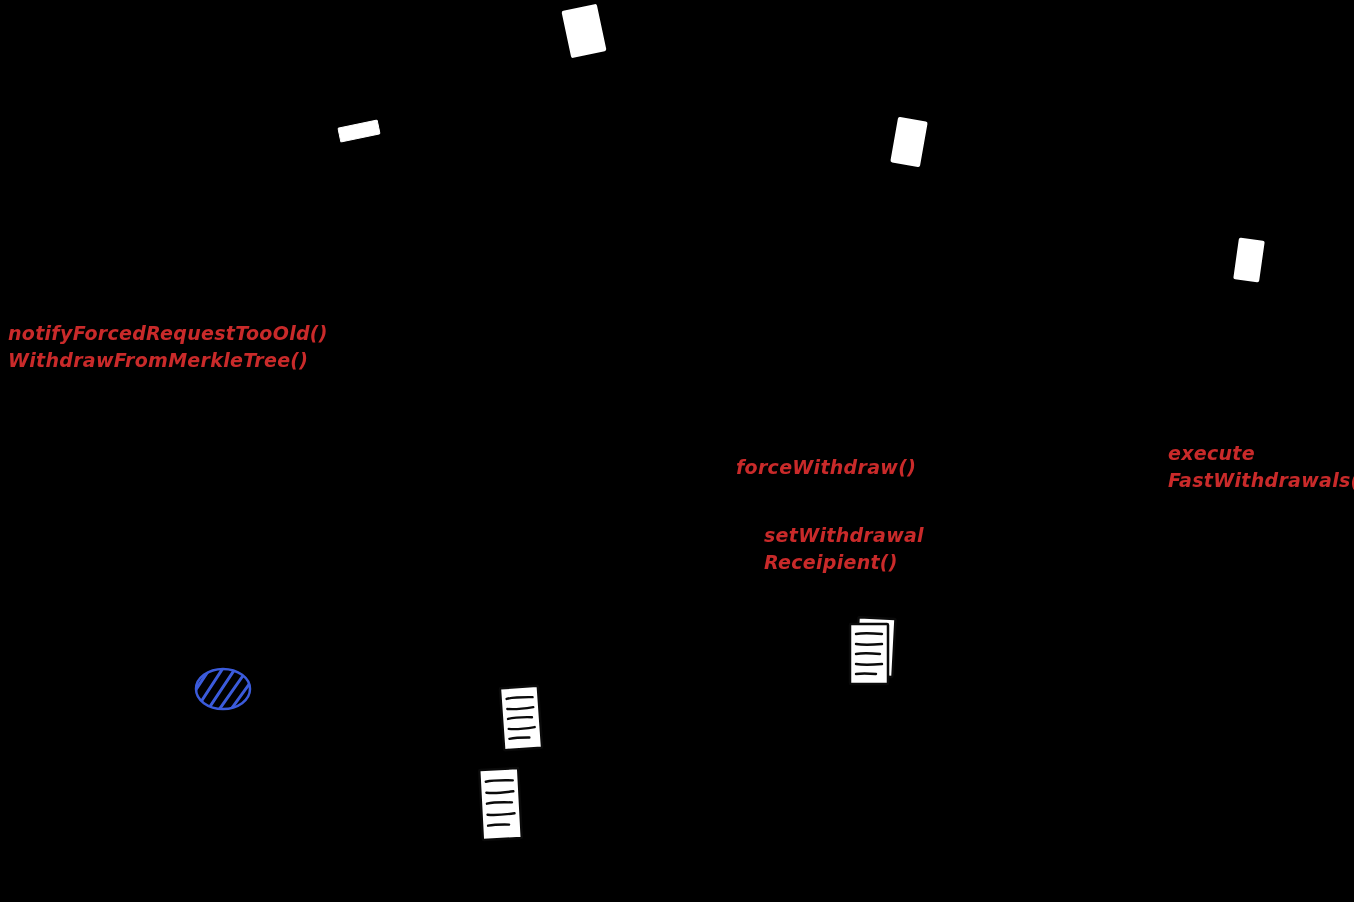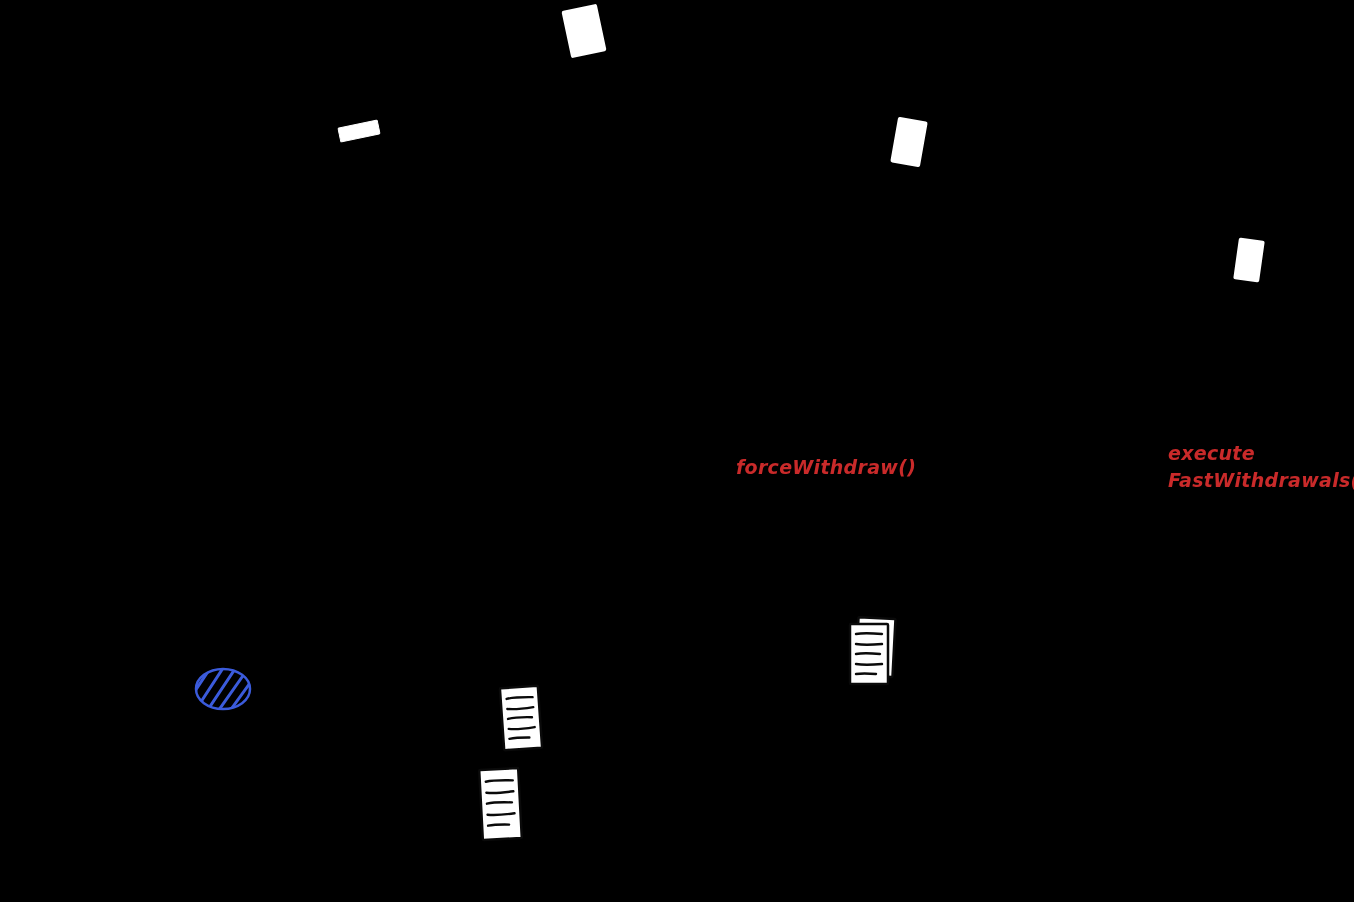"notifyForcedRequestTooOld()" div.hand-label { html: none -> <div> <div>notifyForcedRequestTooOld()</div> <div>WithdrawFromMerkleTree()</div> </div> }
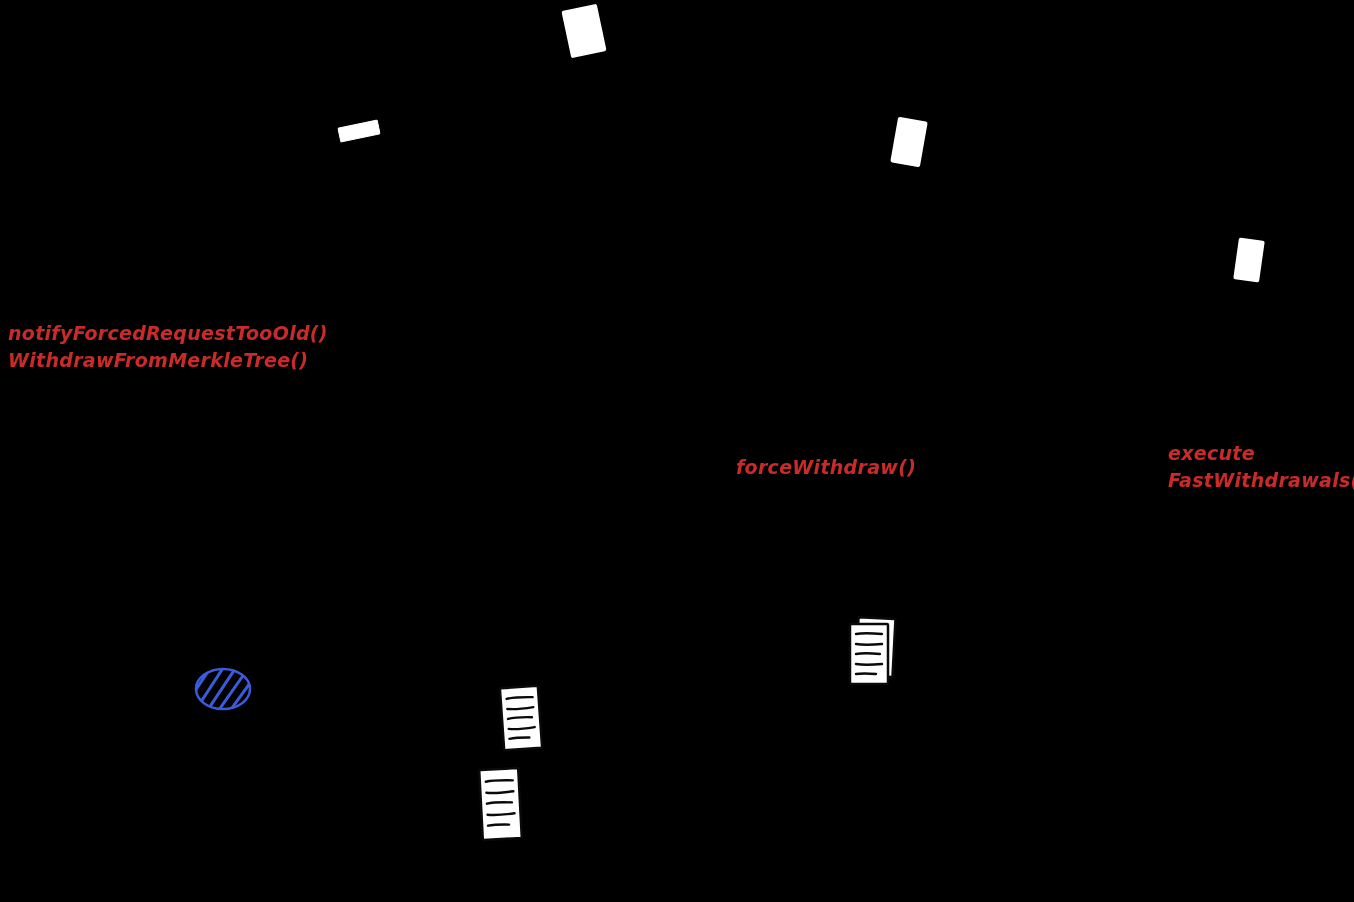"setWithdrawal" div.hand-label { html: none -> <div> <div>setWithdrawal</div> <div>Receipient()</div> </div> }
